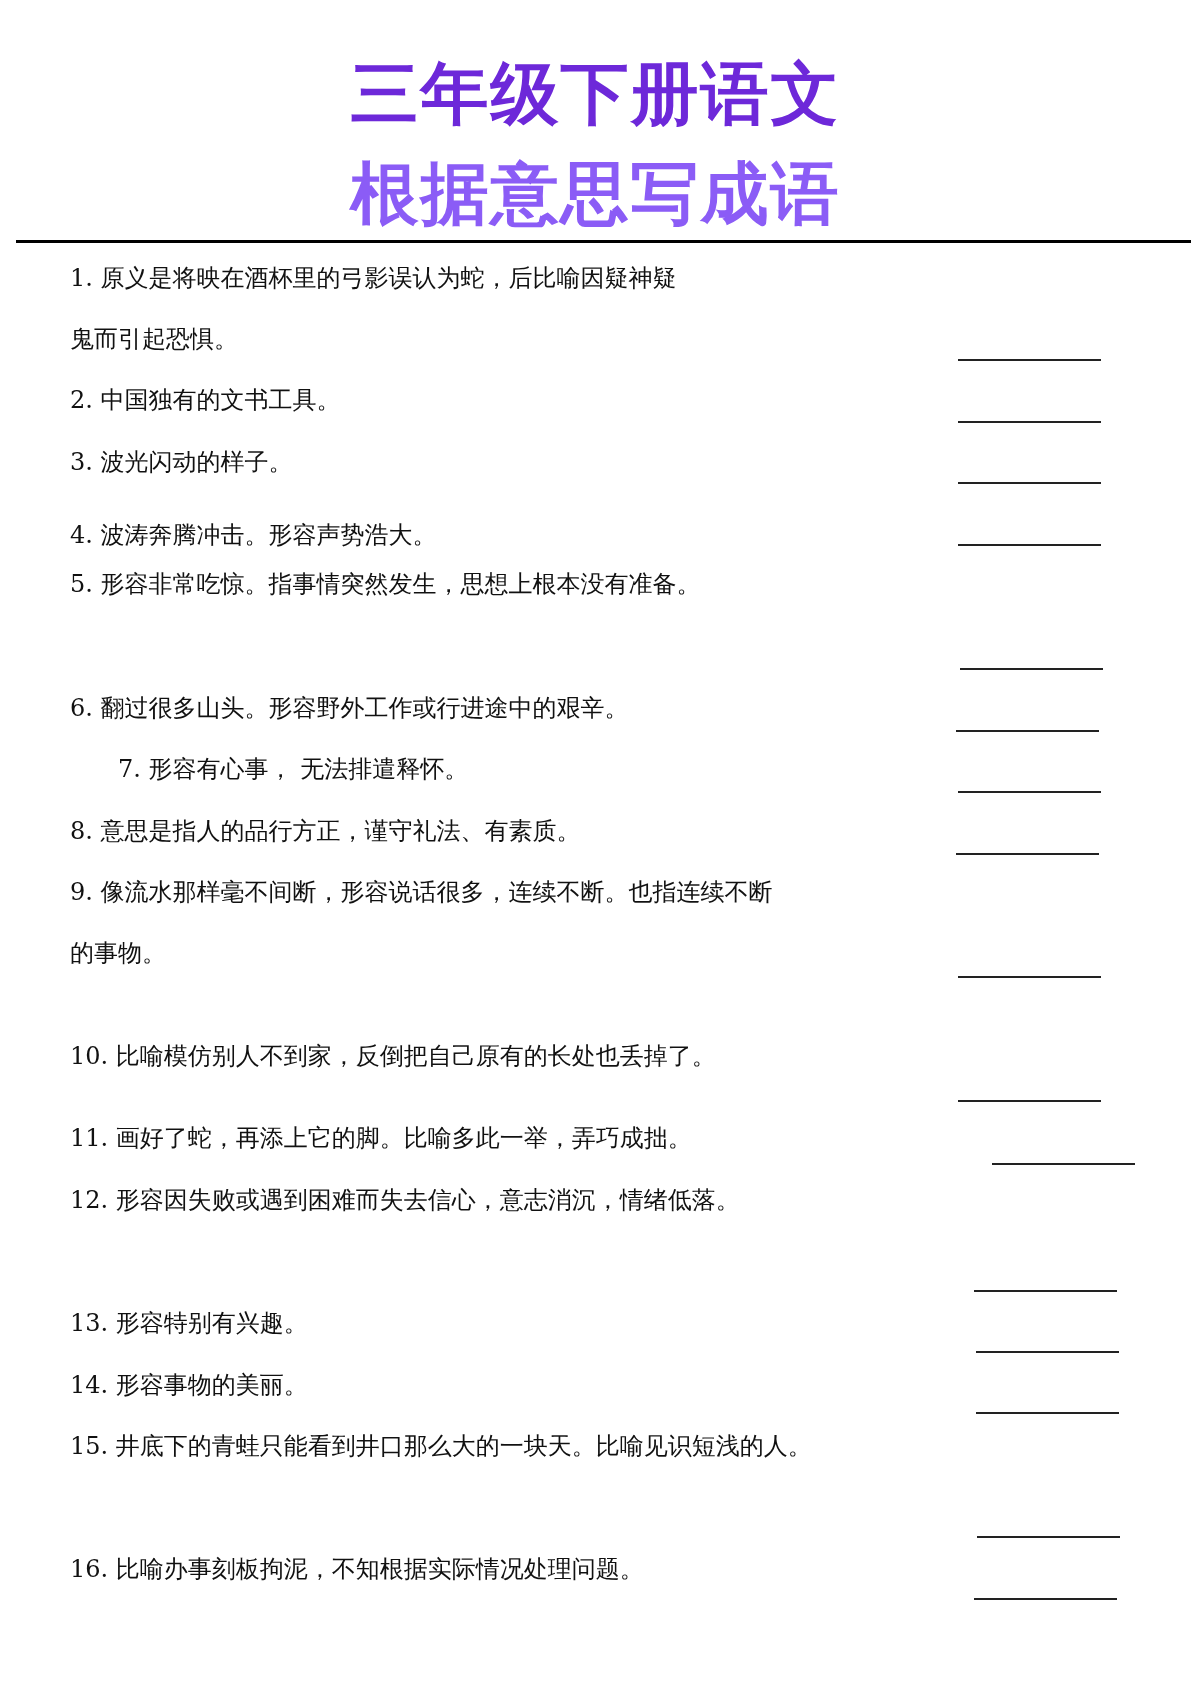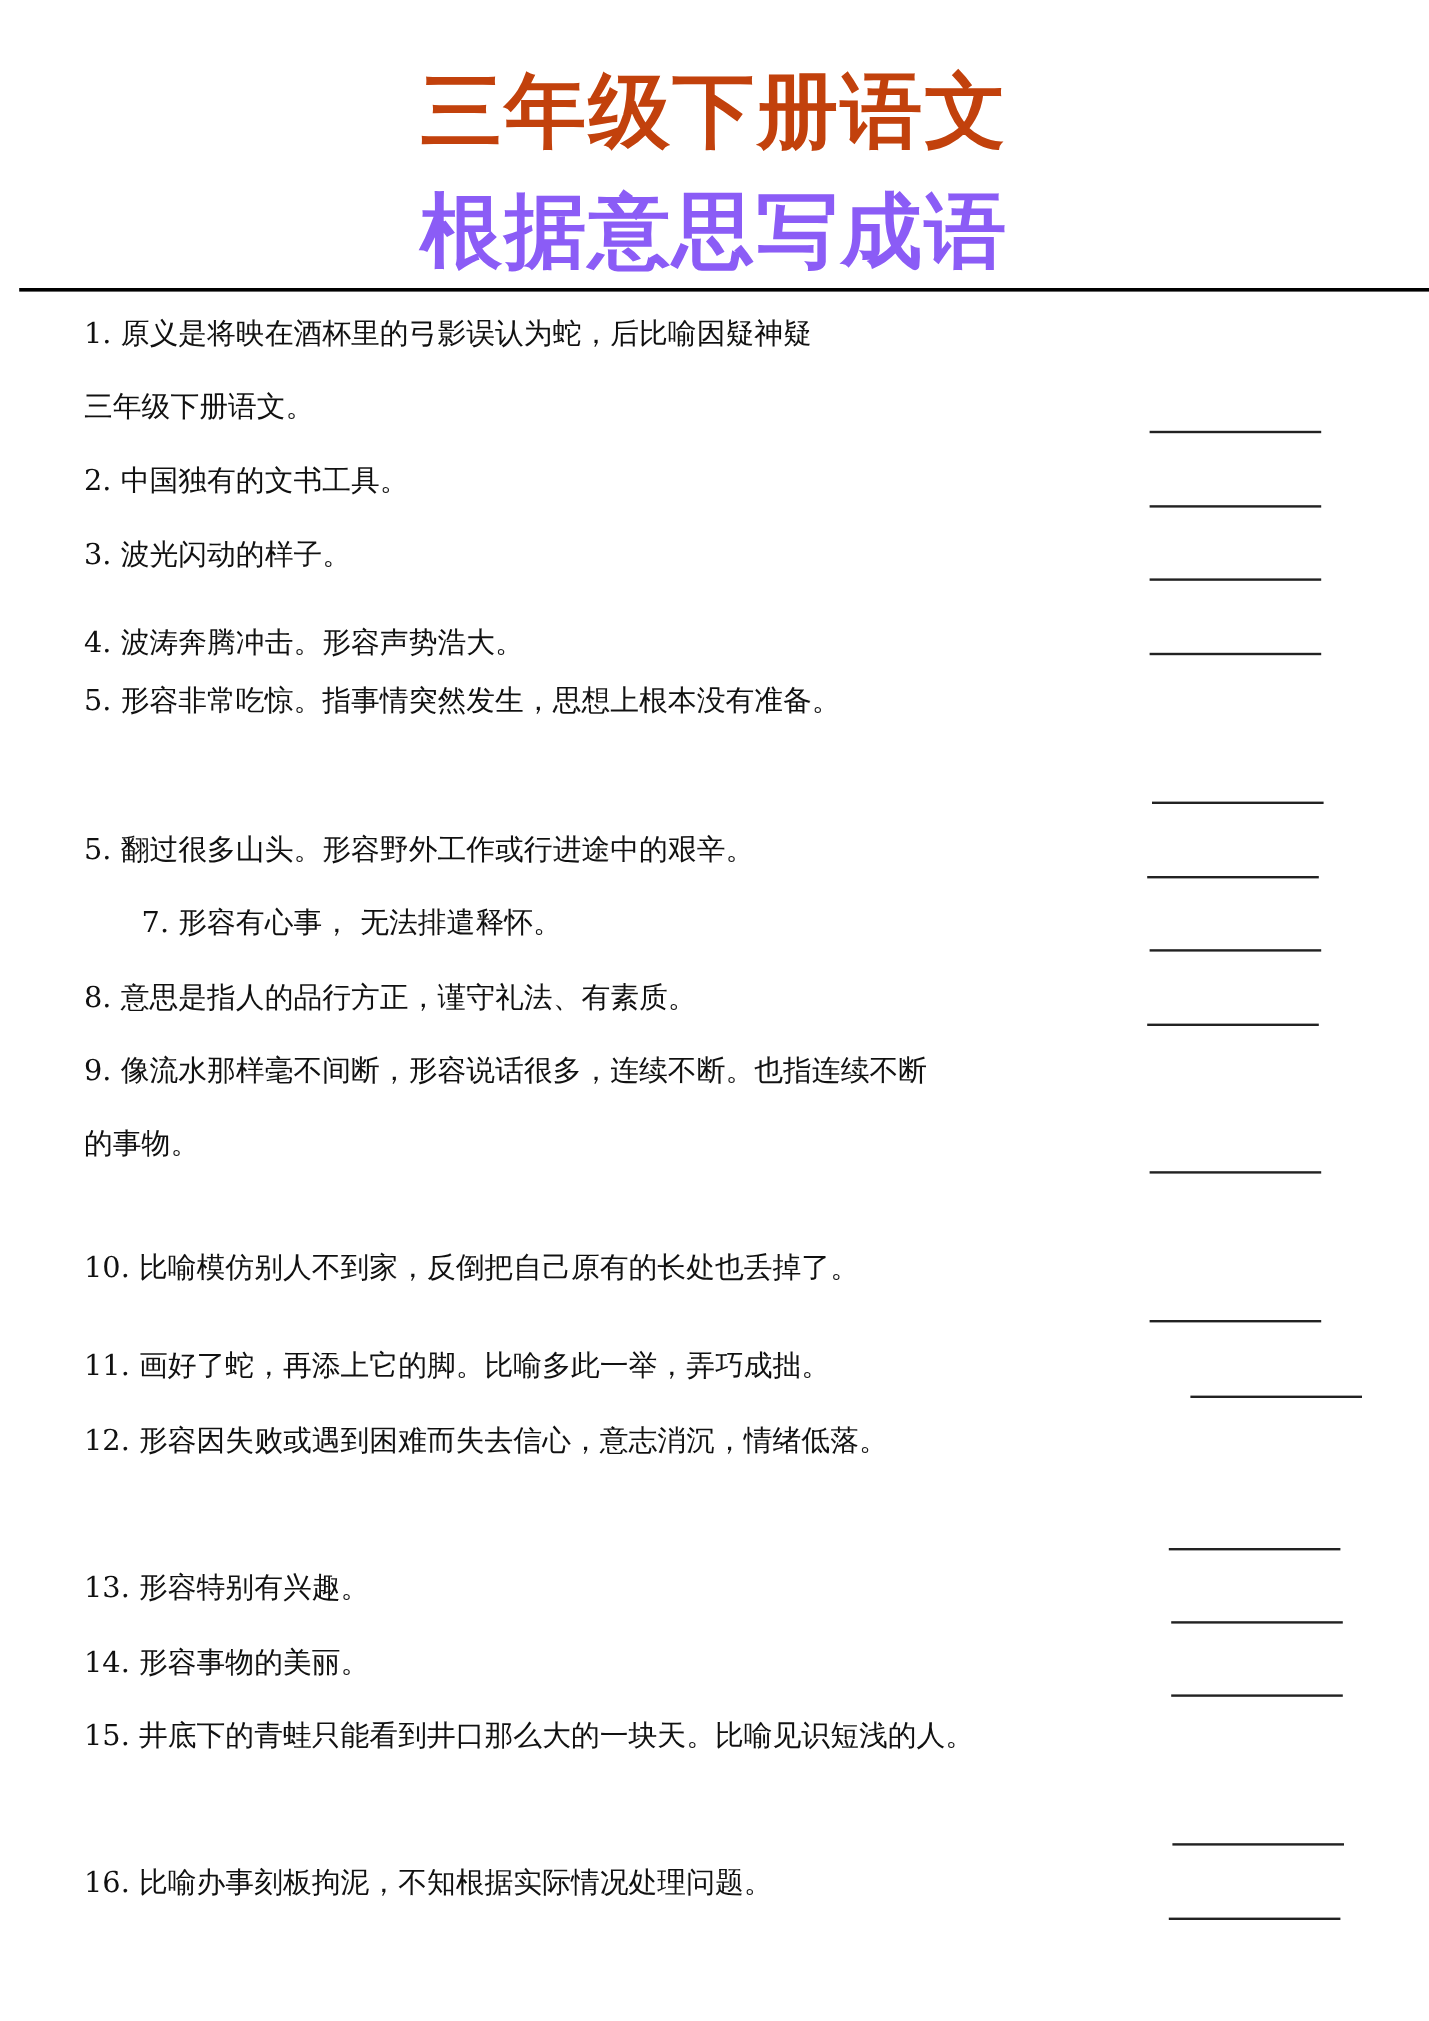"三年级下册语文" div.title { color: #c2410c -> #6d28d9 }
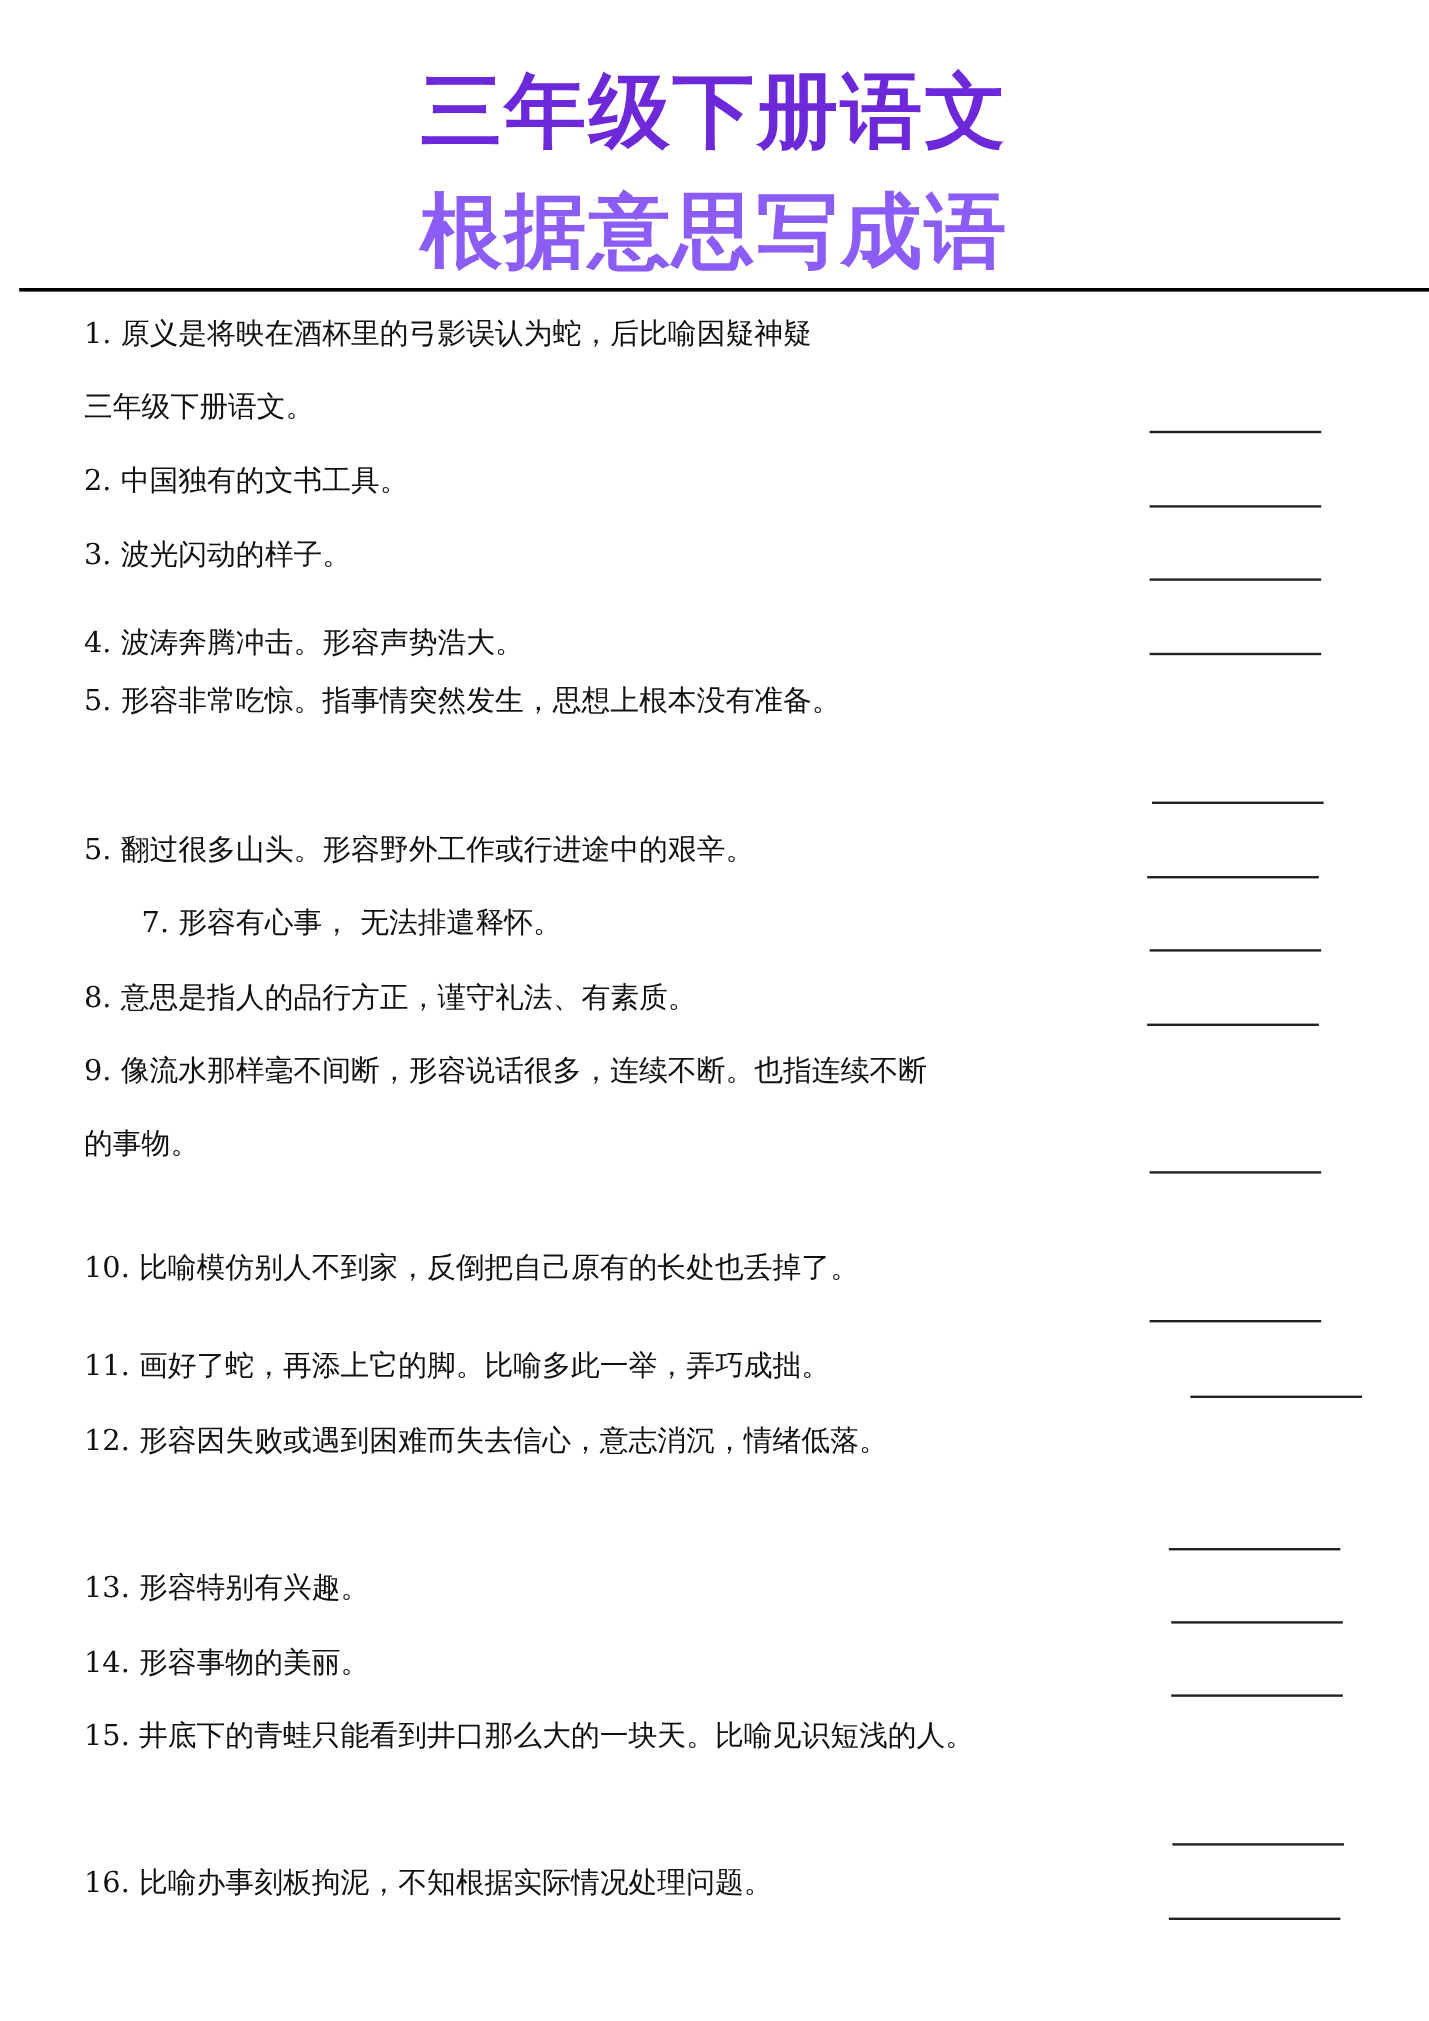"三年级下册语文。" div.line { text: 三年级下册语文 -> 鬼而引起恐惧 }
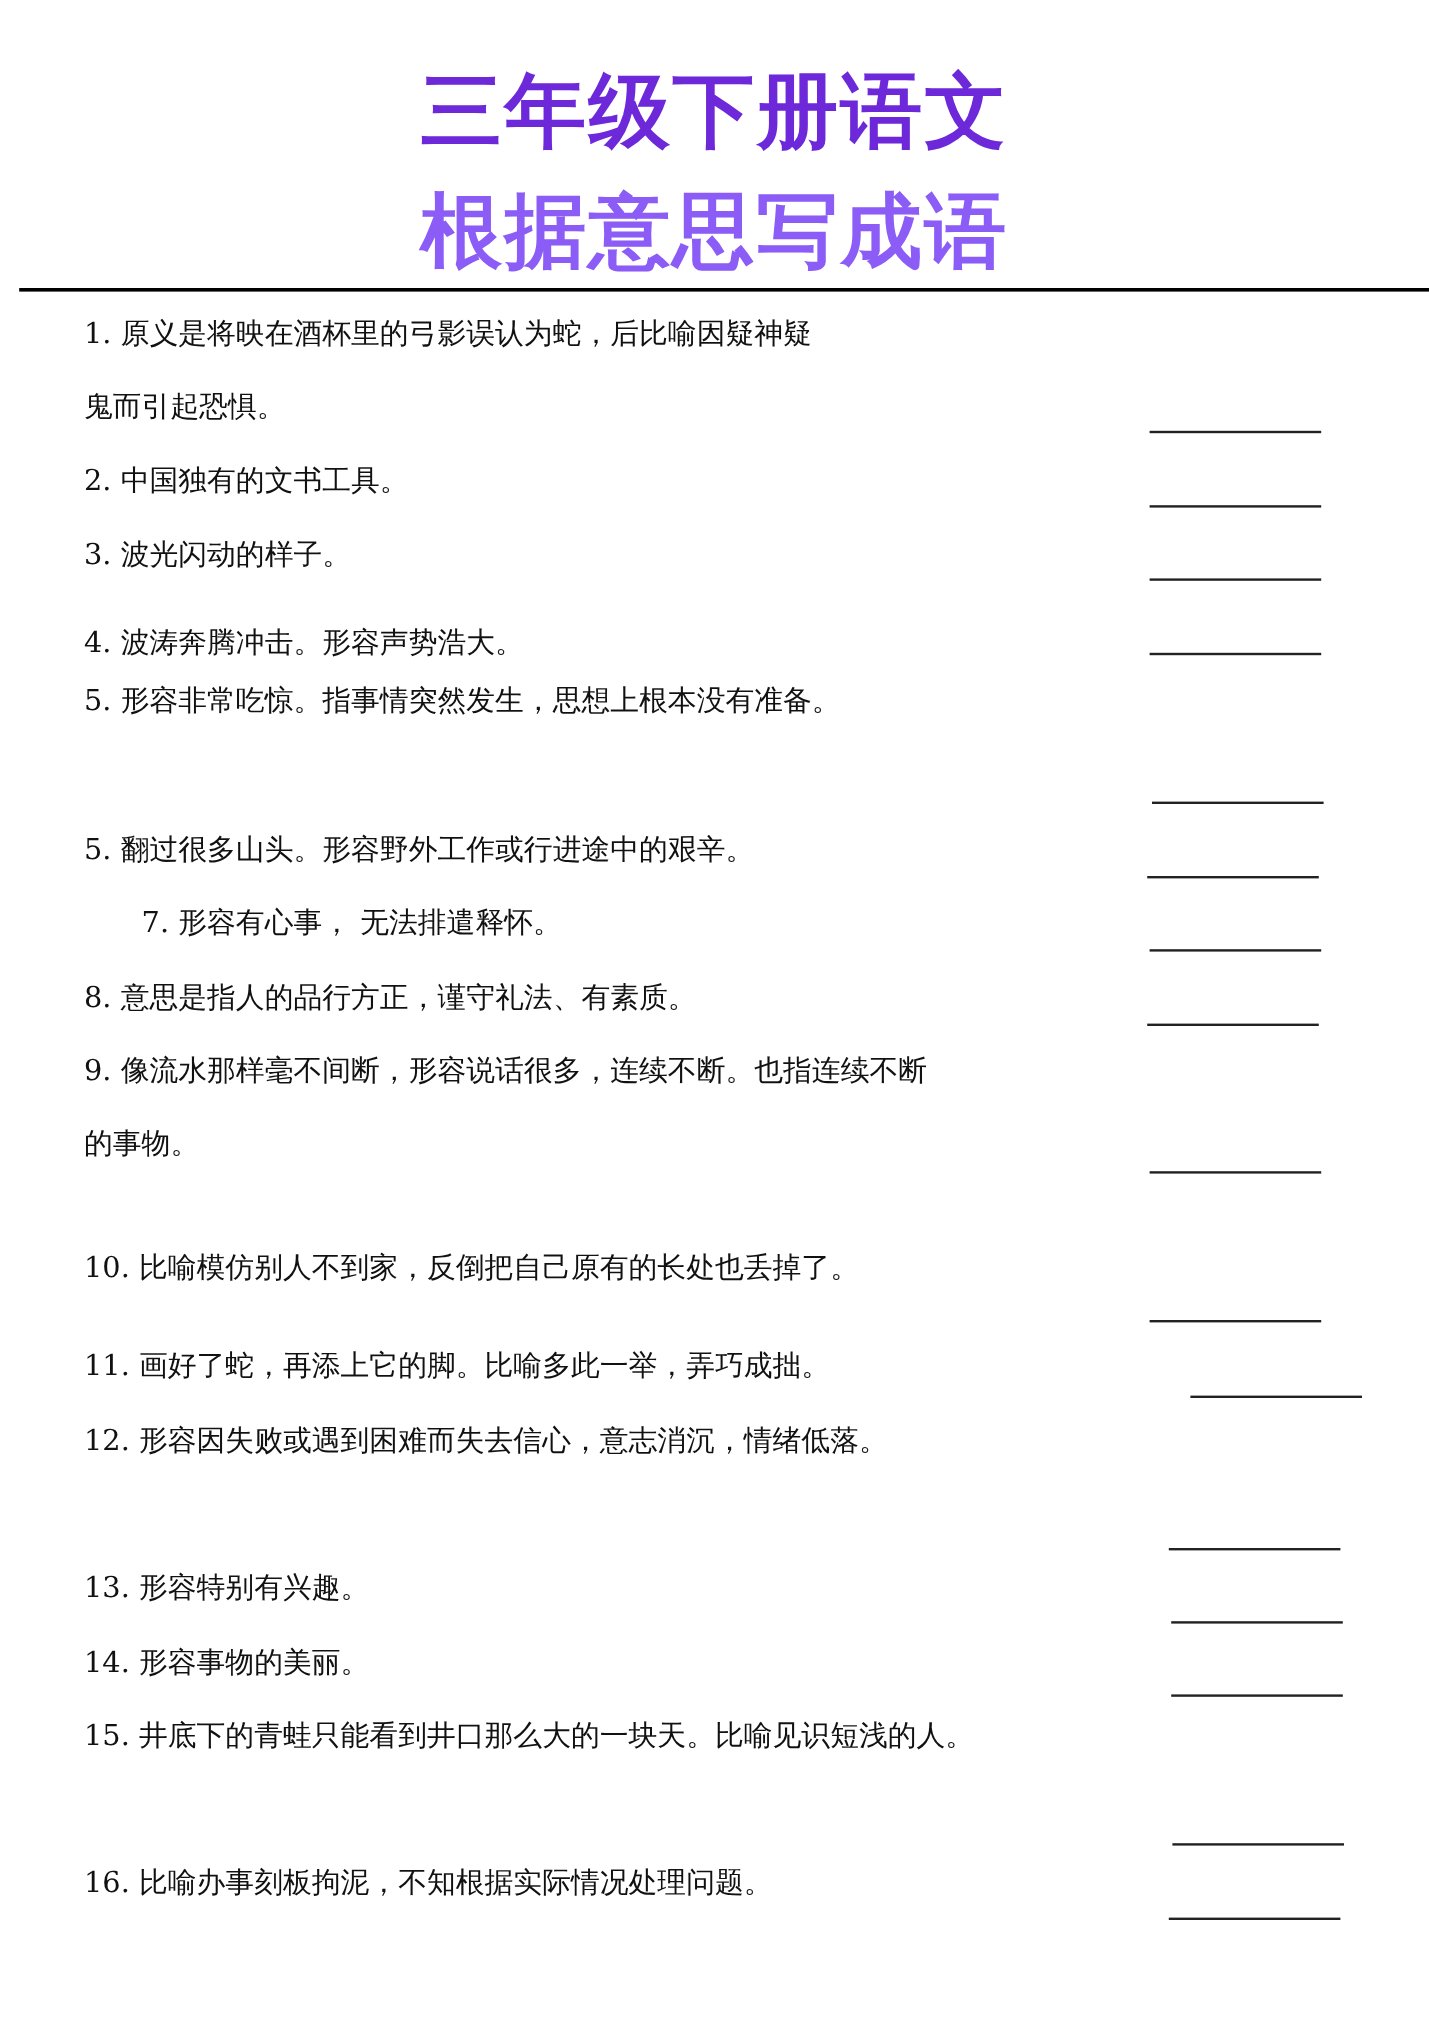"5. 翻过很多山头。形容野外工作或行进途中的艰辛。" div.line { text: 5 -> 6 }
